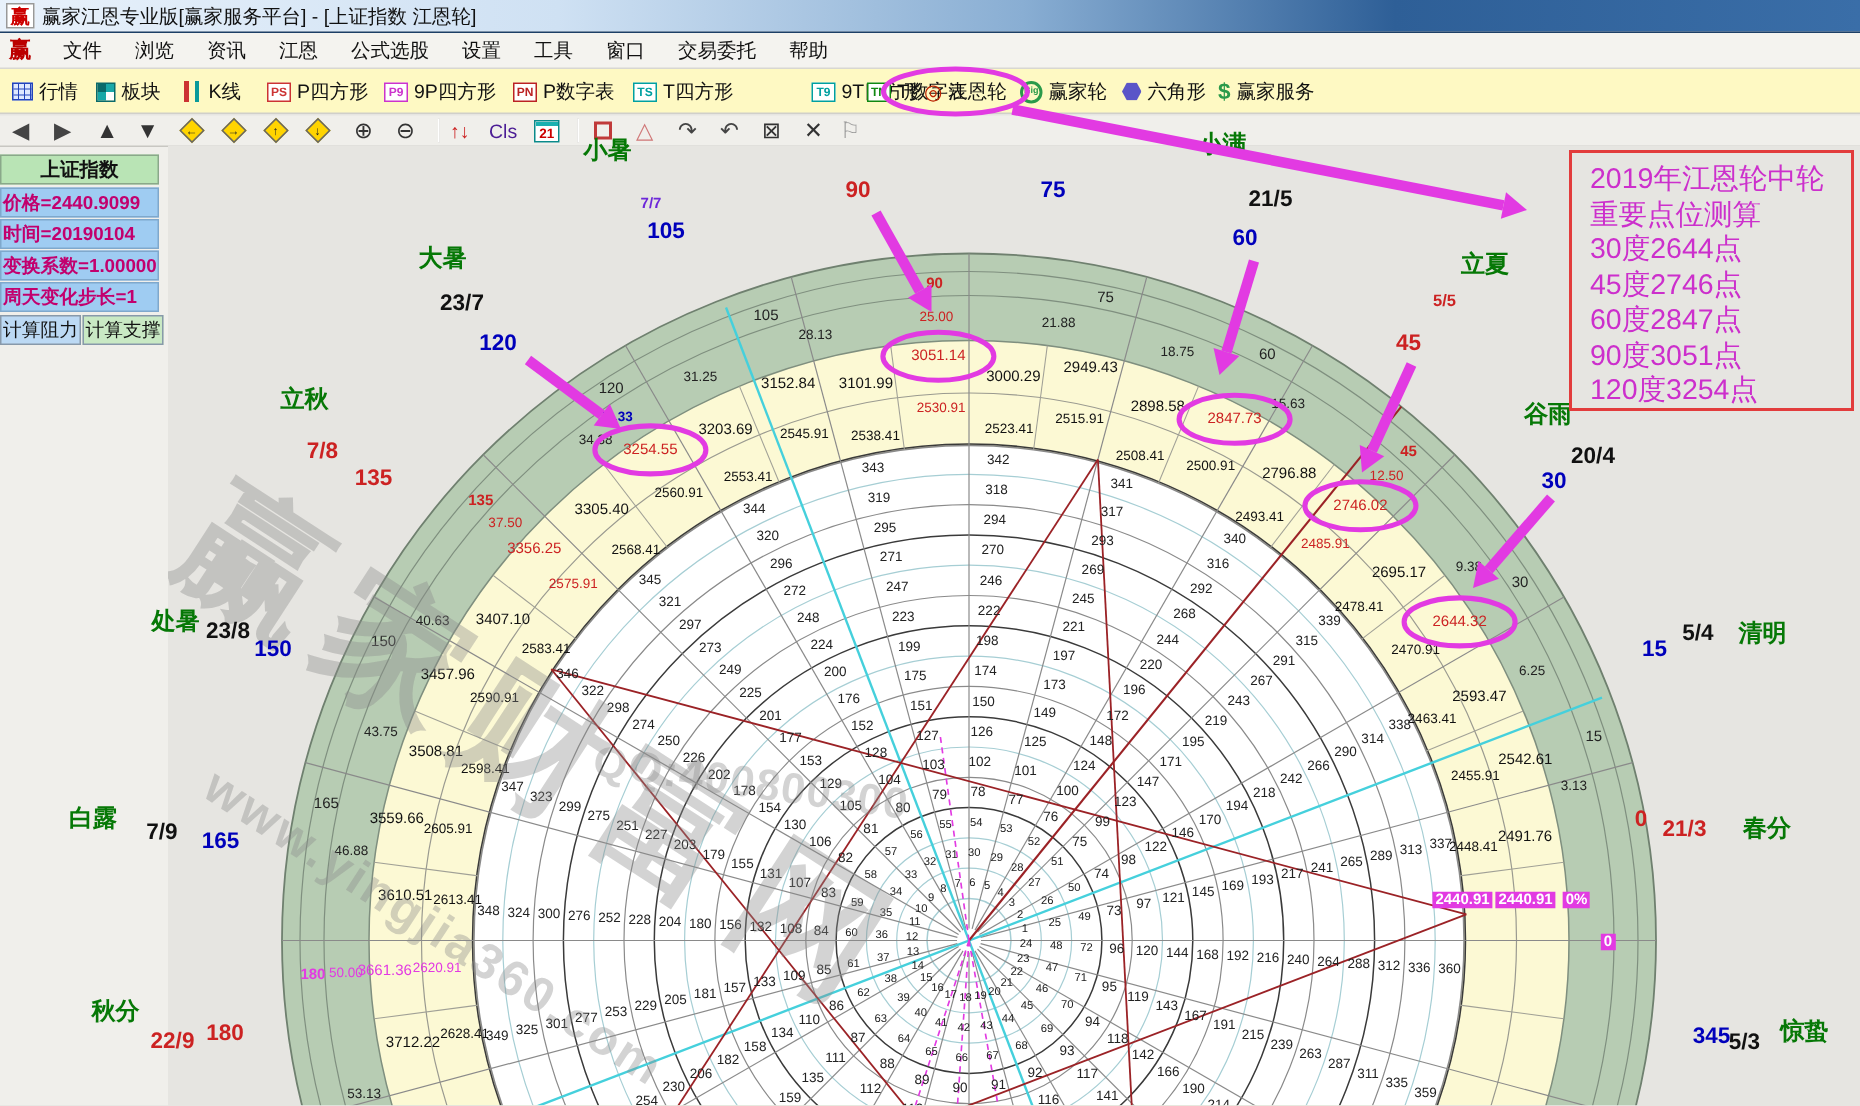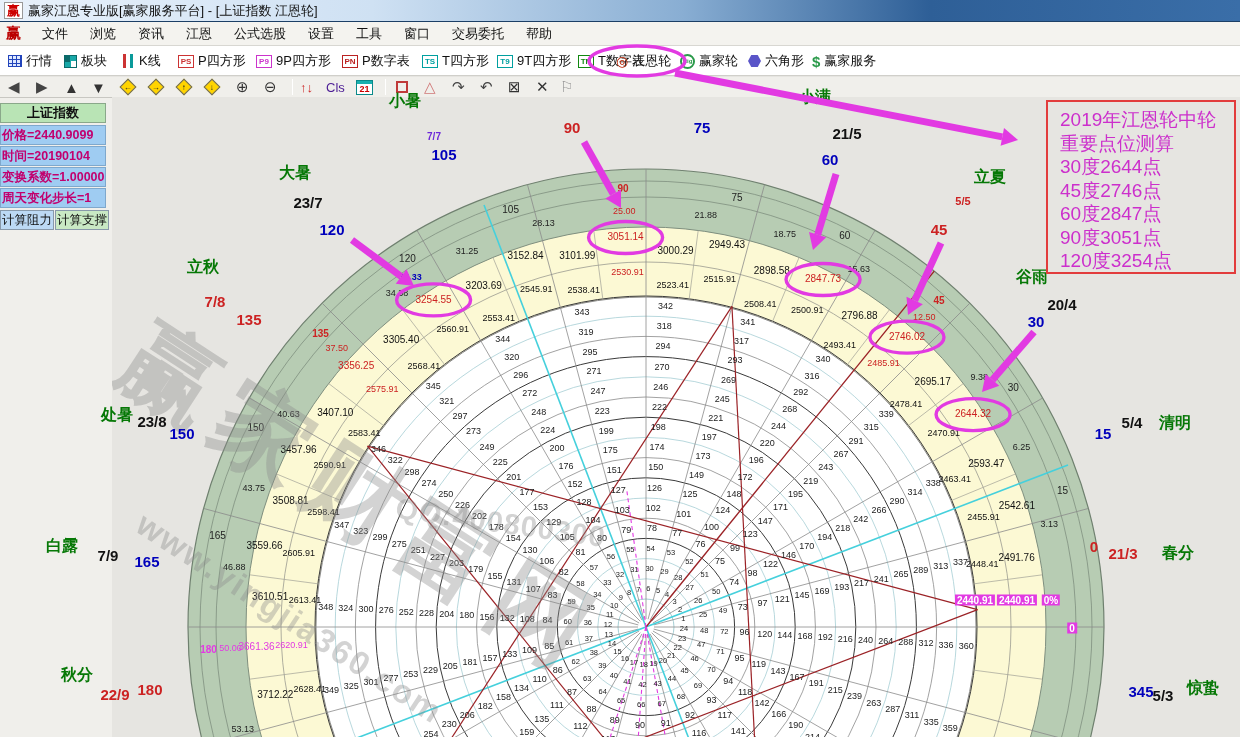"行情" #toolbar1 { background: #ffffff -> #fef9c3 }
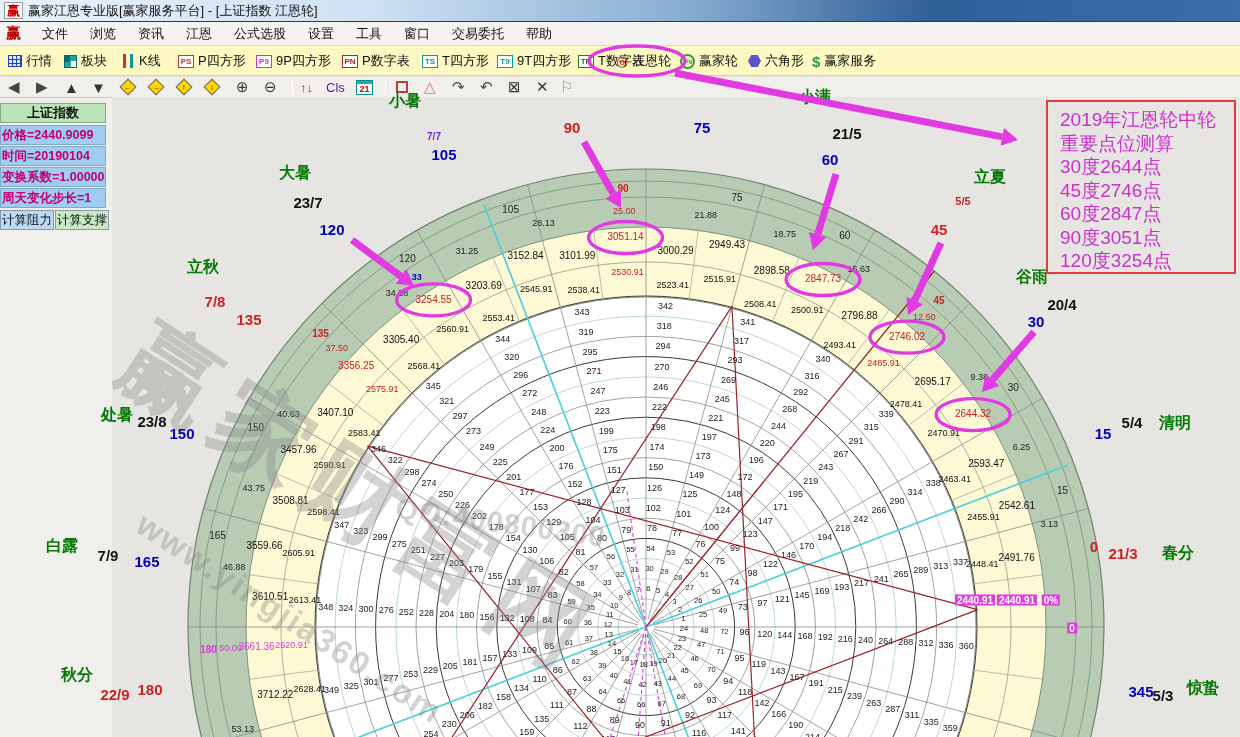"T9" span.icon-badge { margin-left: none -> 44px }
